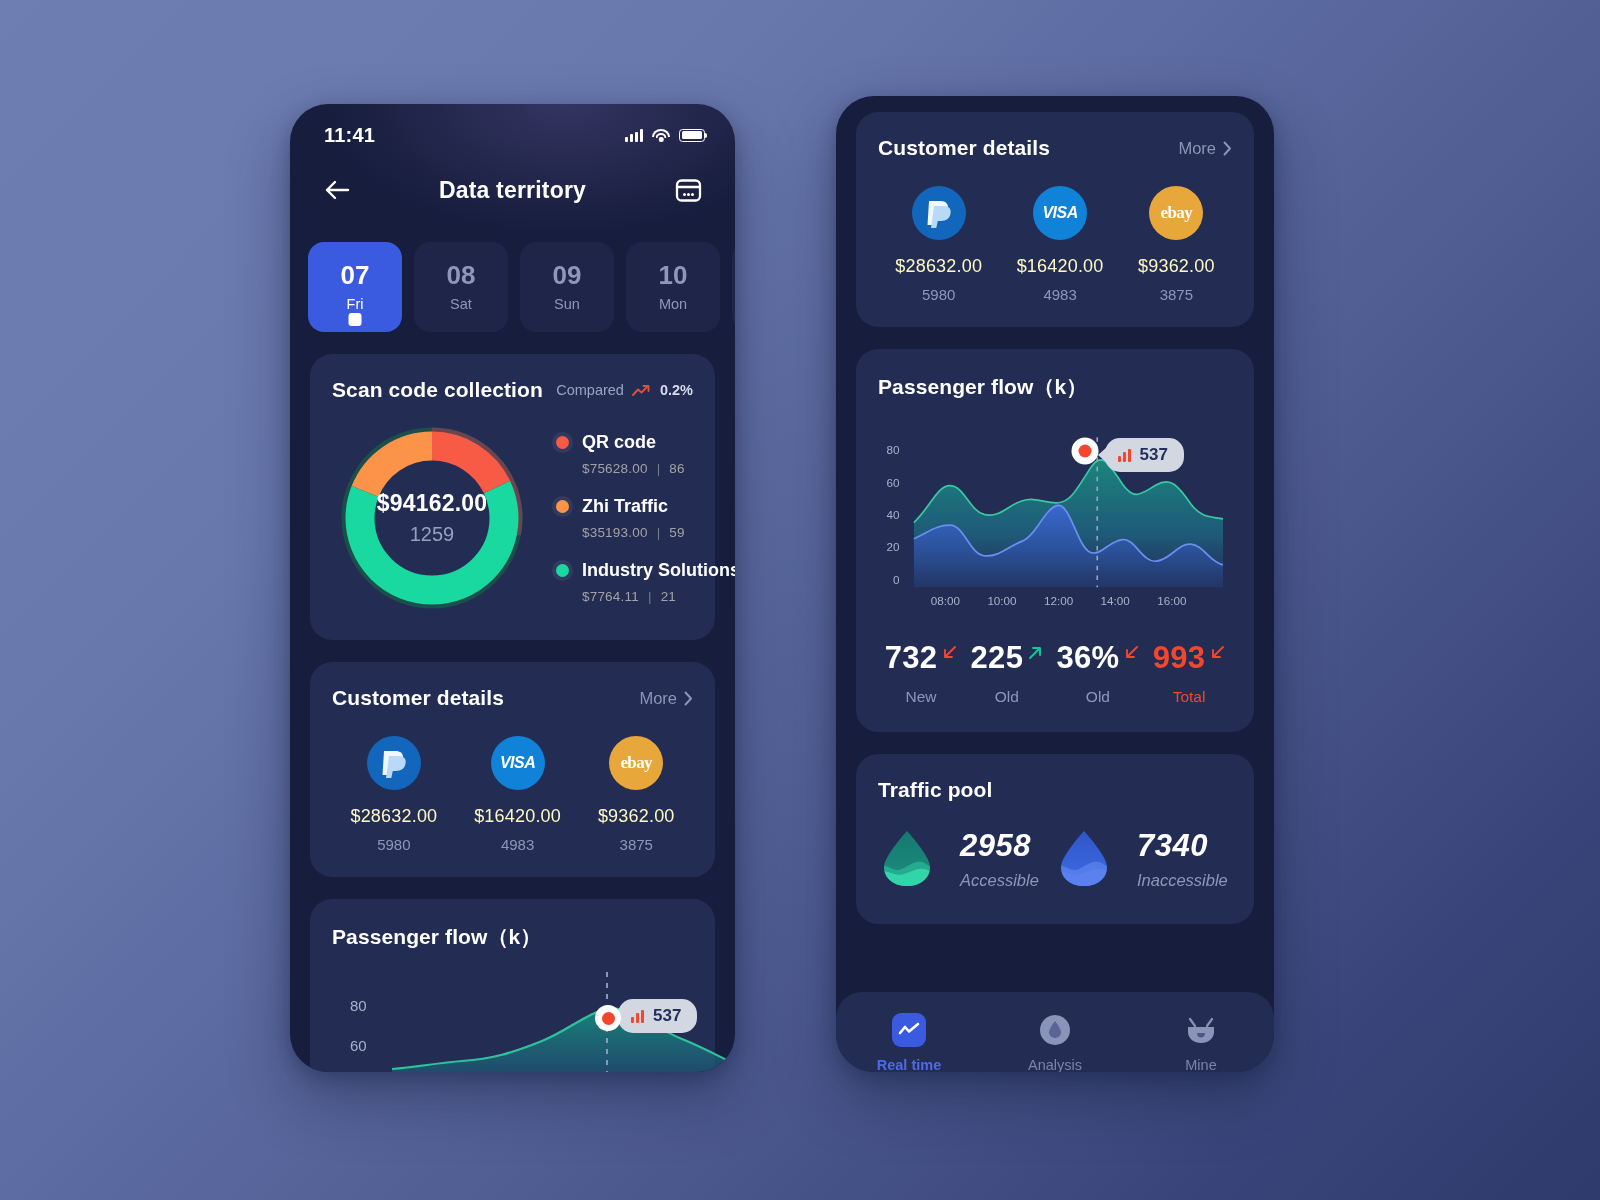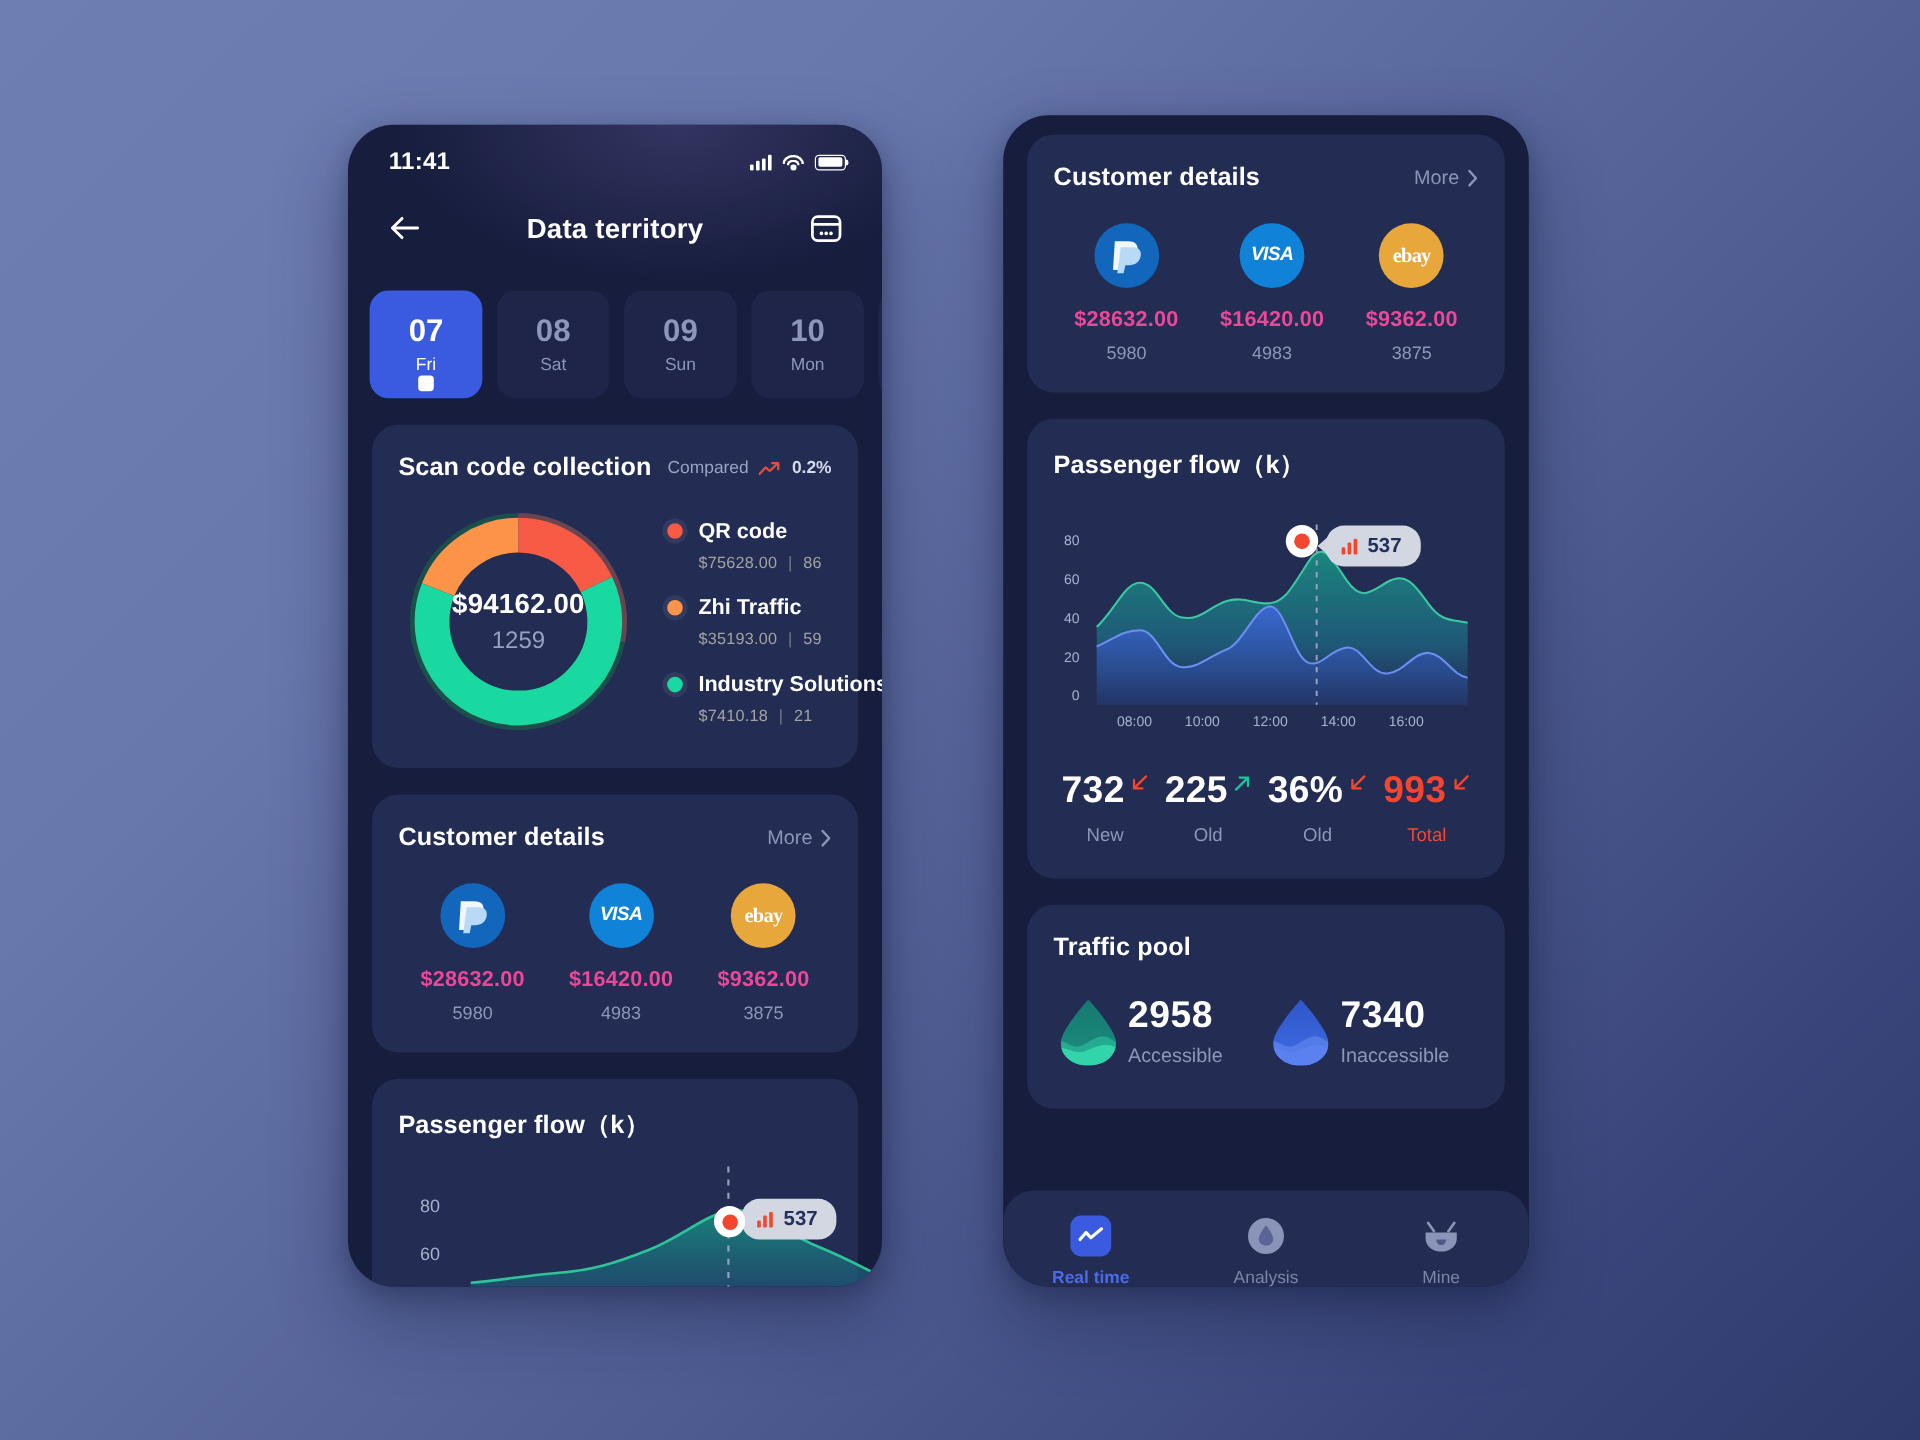"$28632.00" .brand-amt { color: #ec4899 -> #fef9c3; font-weight: 700 -> 400 }
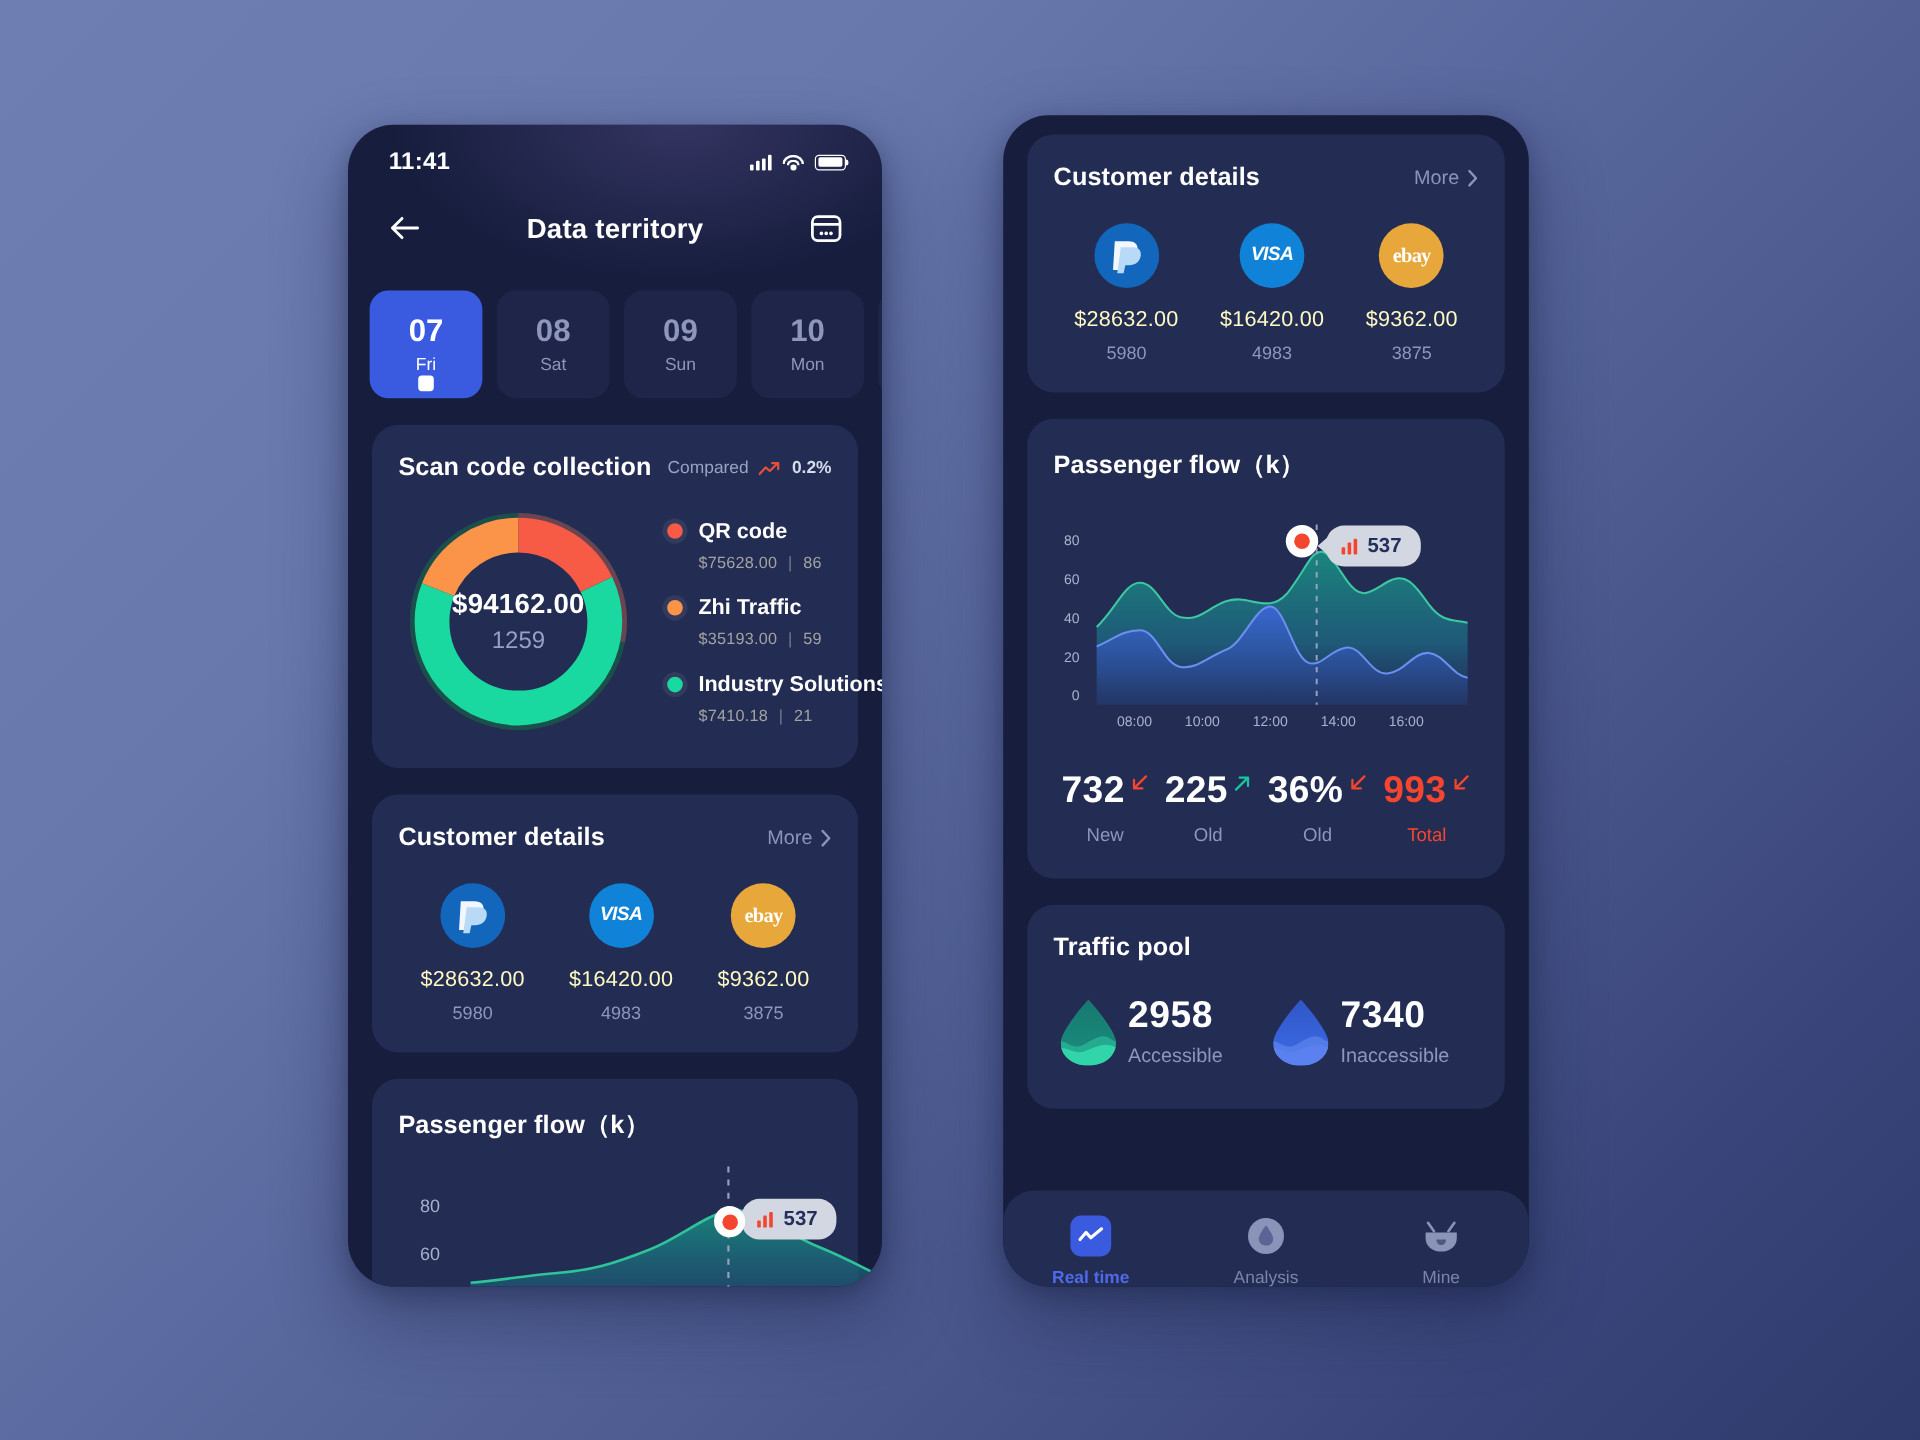"$7410.18" span { text: $7410.18 -> $7764.11 }
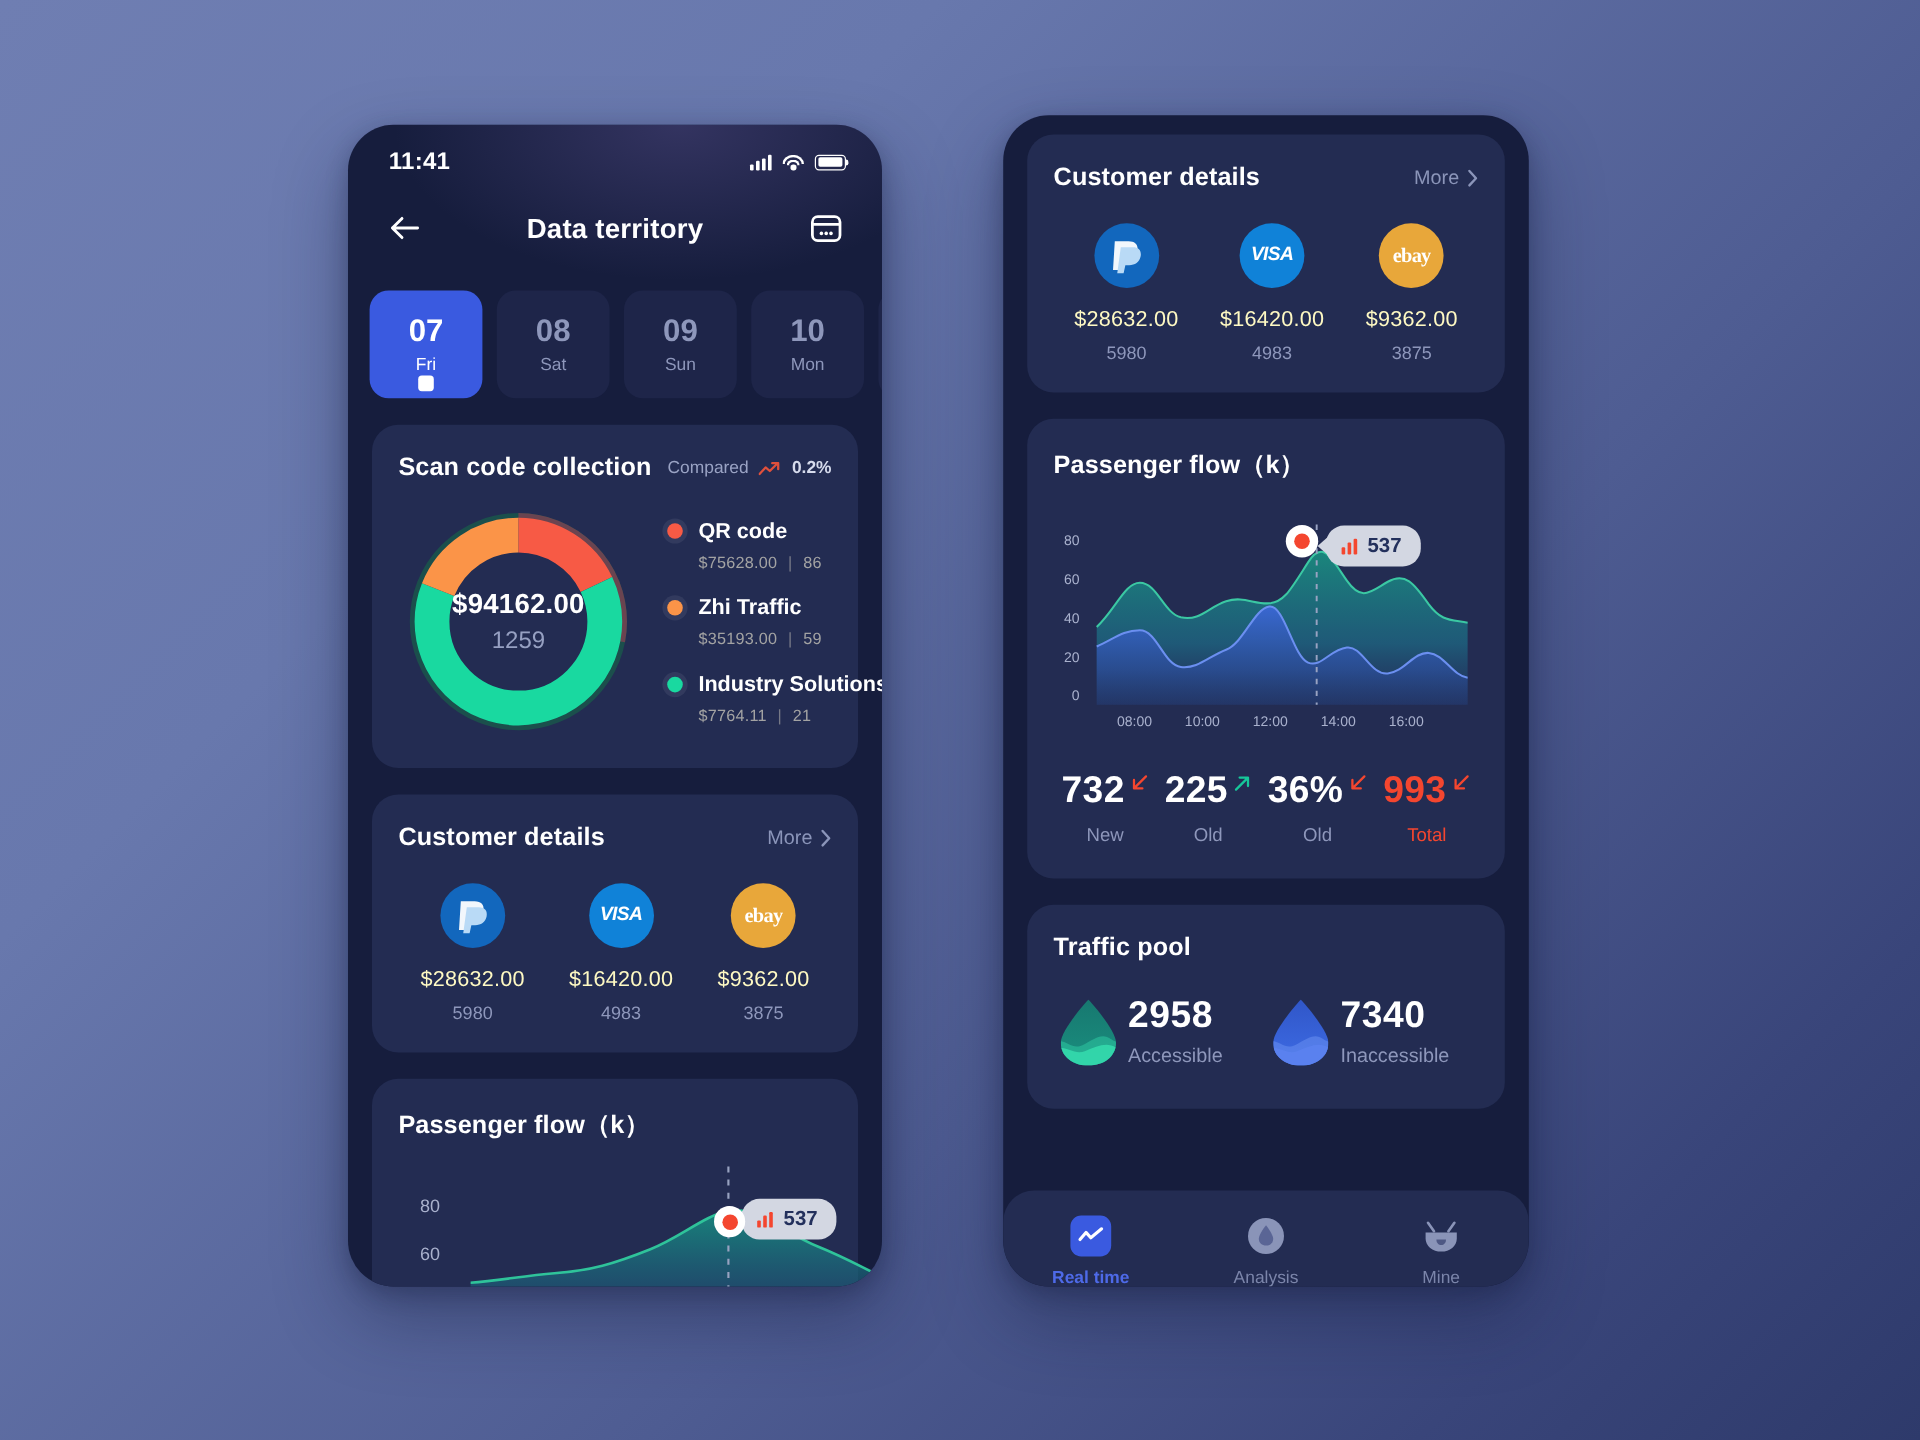"2958" .pool-item { align-items: flex-end -> flex-start; font-style: none -> italic; gap: 4px -> 24px }
